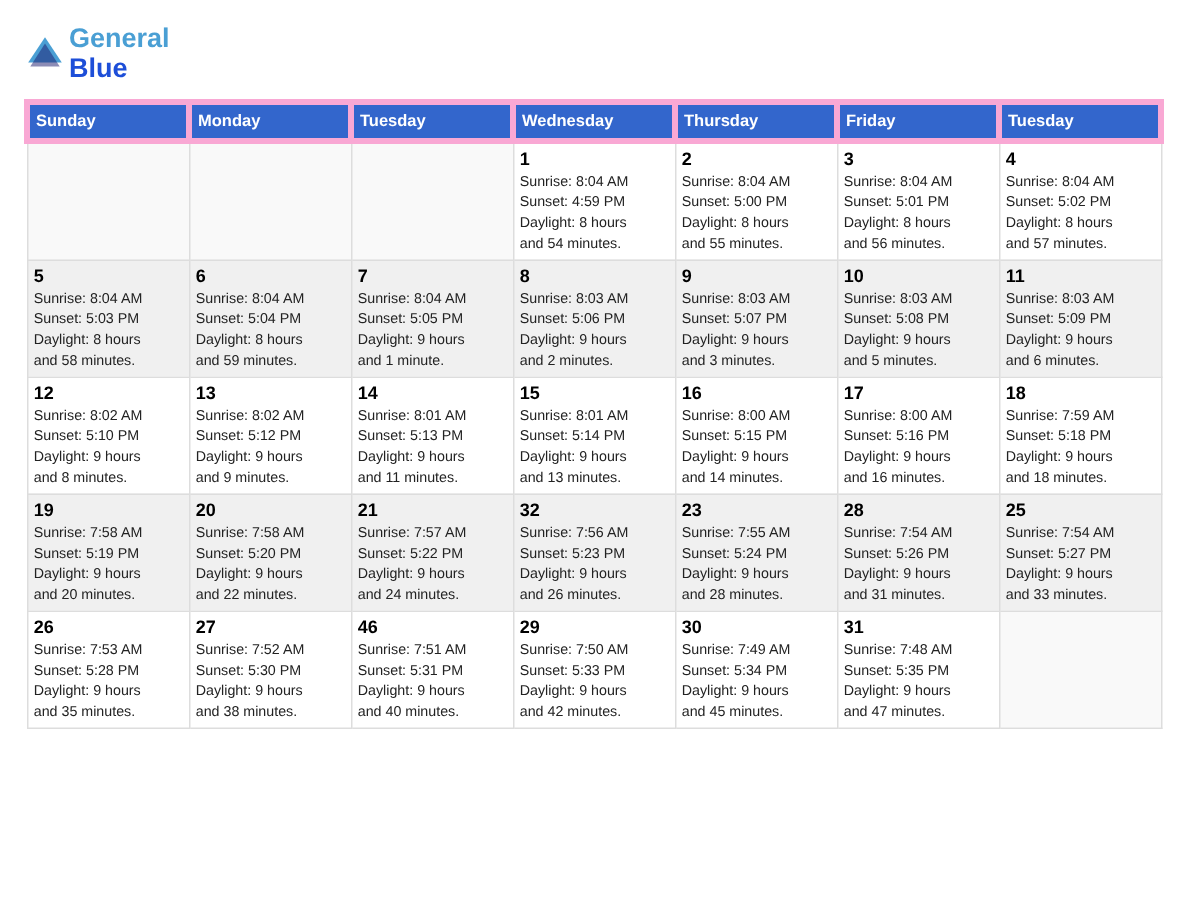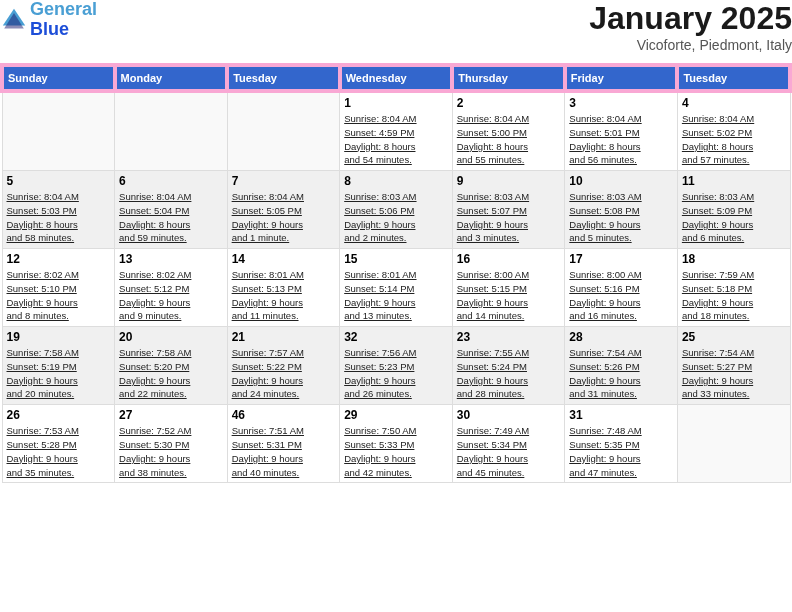"General" .container { padding: 0 -> 16px }
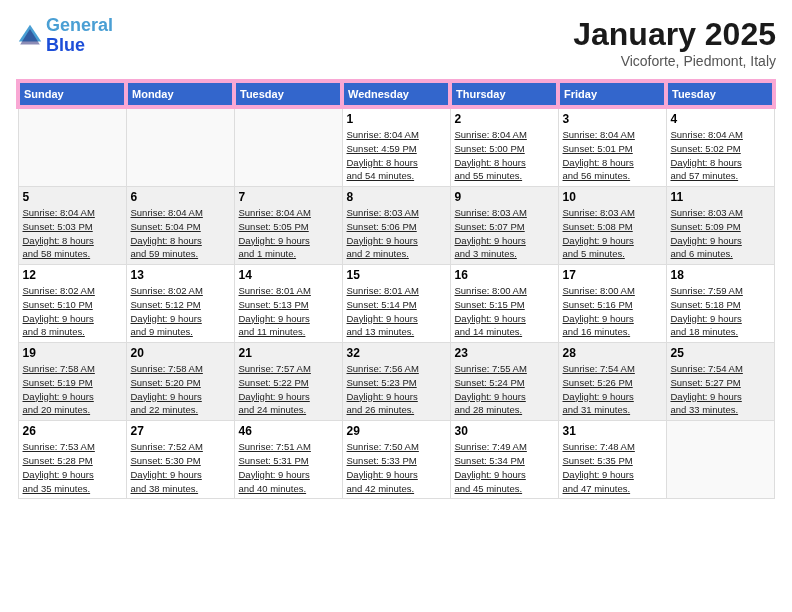"January 2025" div.title-block { html: <div> <div>January 2025</div> <div>Vicoforte, Piedmont, Italy</div> </div> -> none }
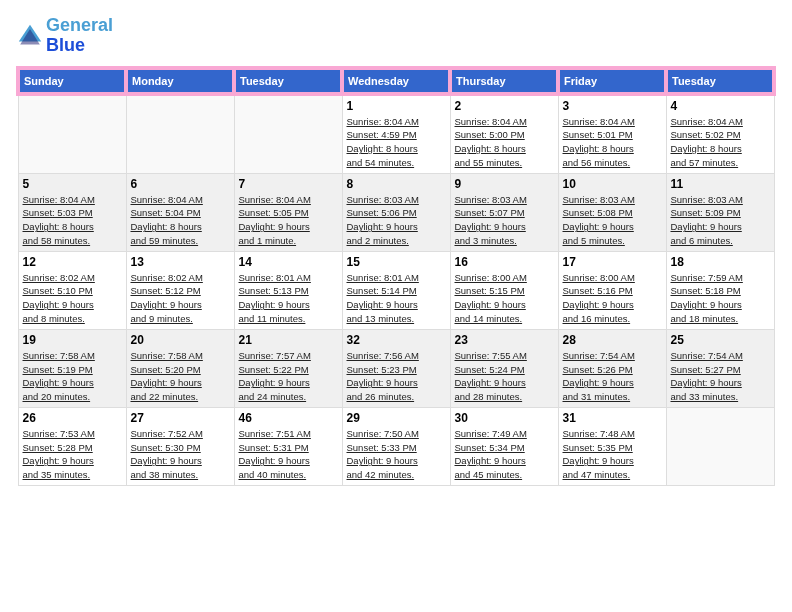"Sunrise: 8:04 AM" .day-info { text-decoration: underline -> none }
